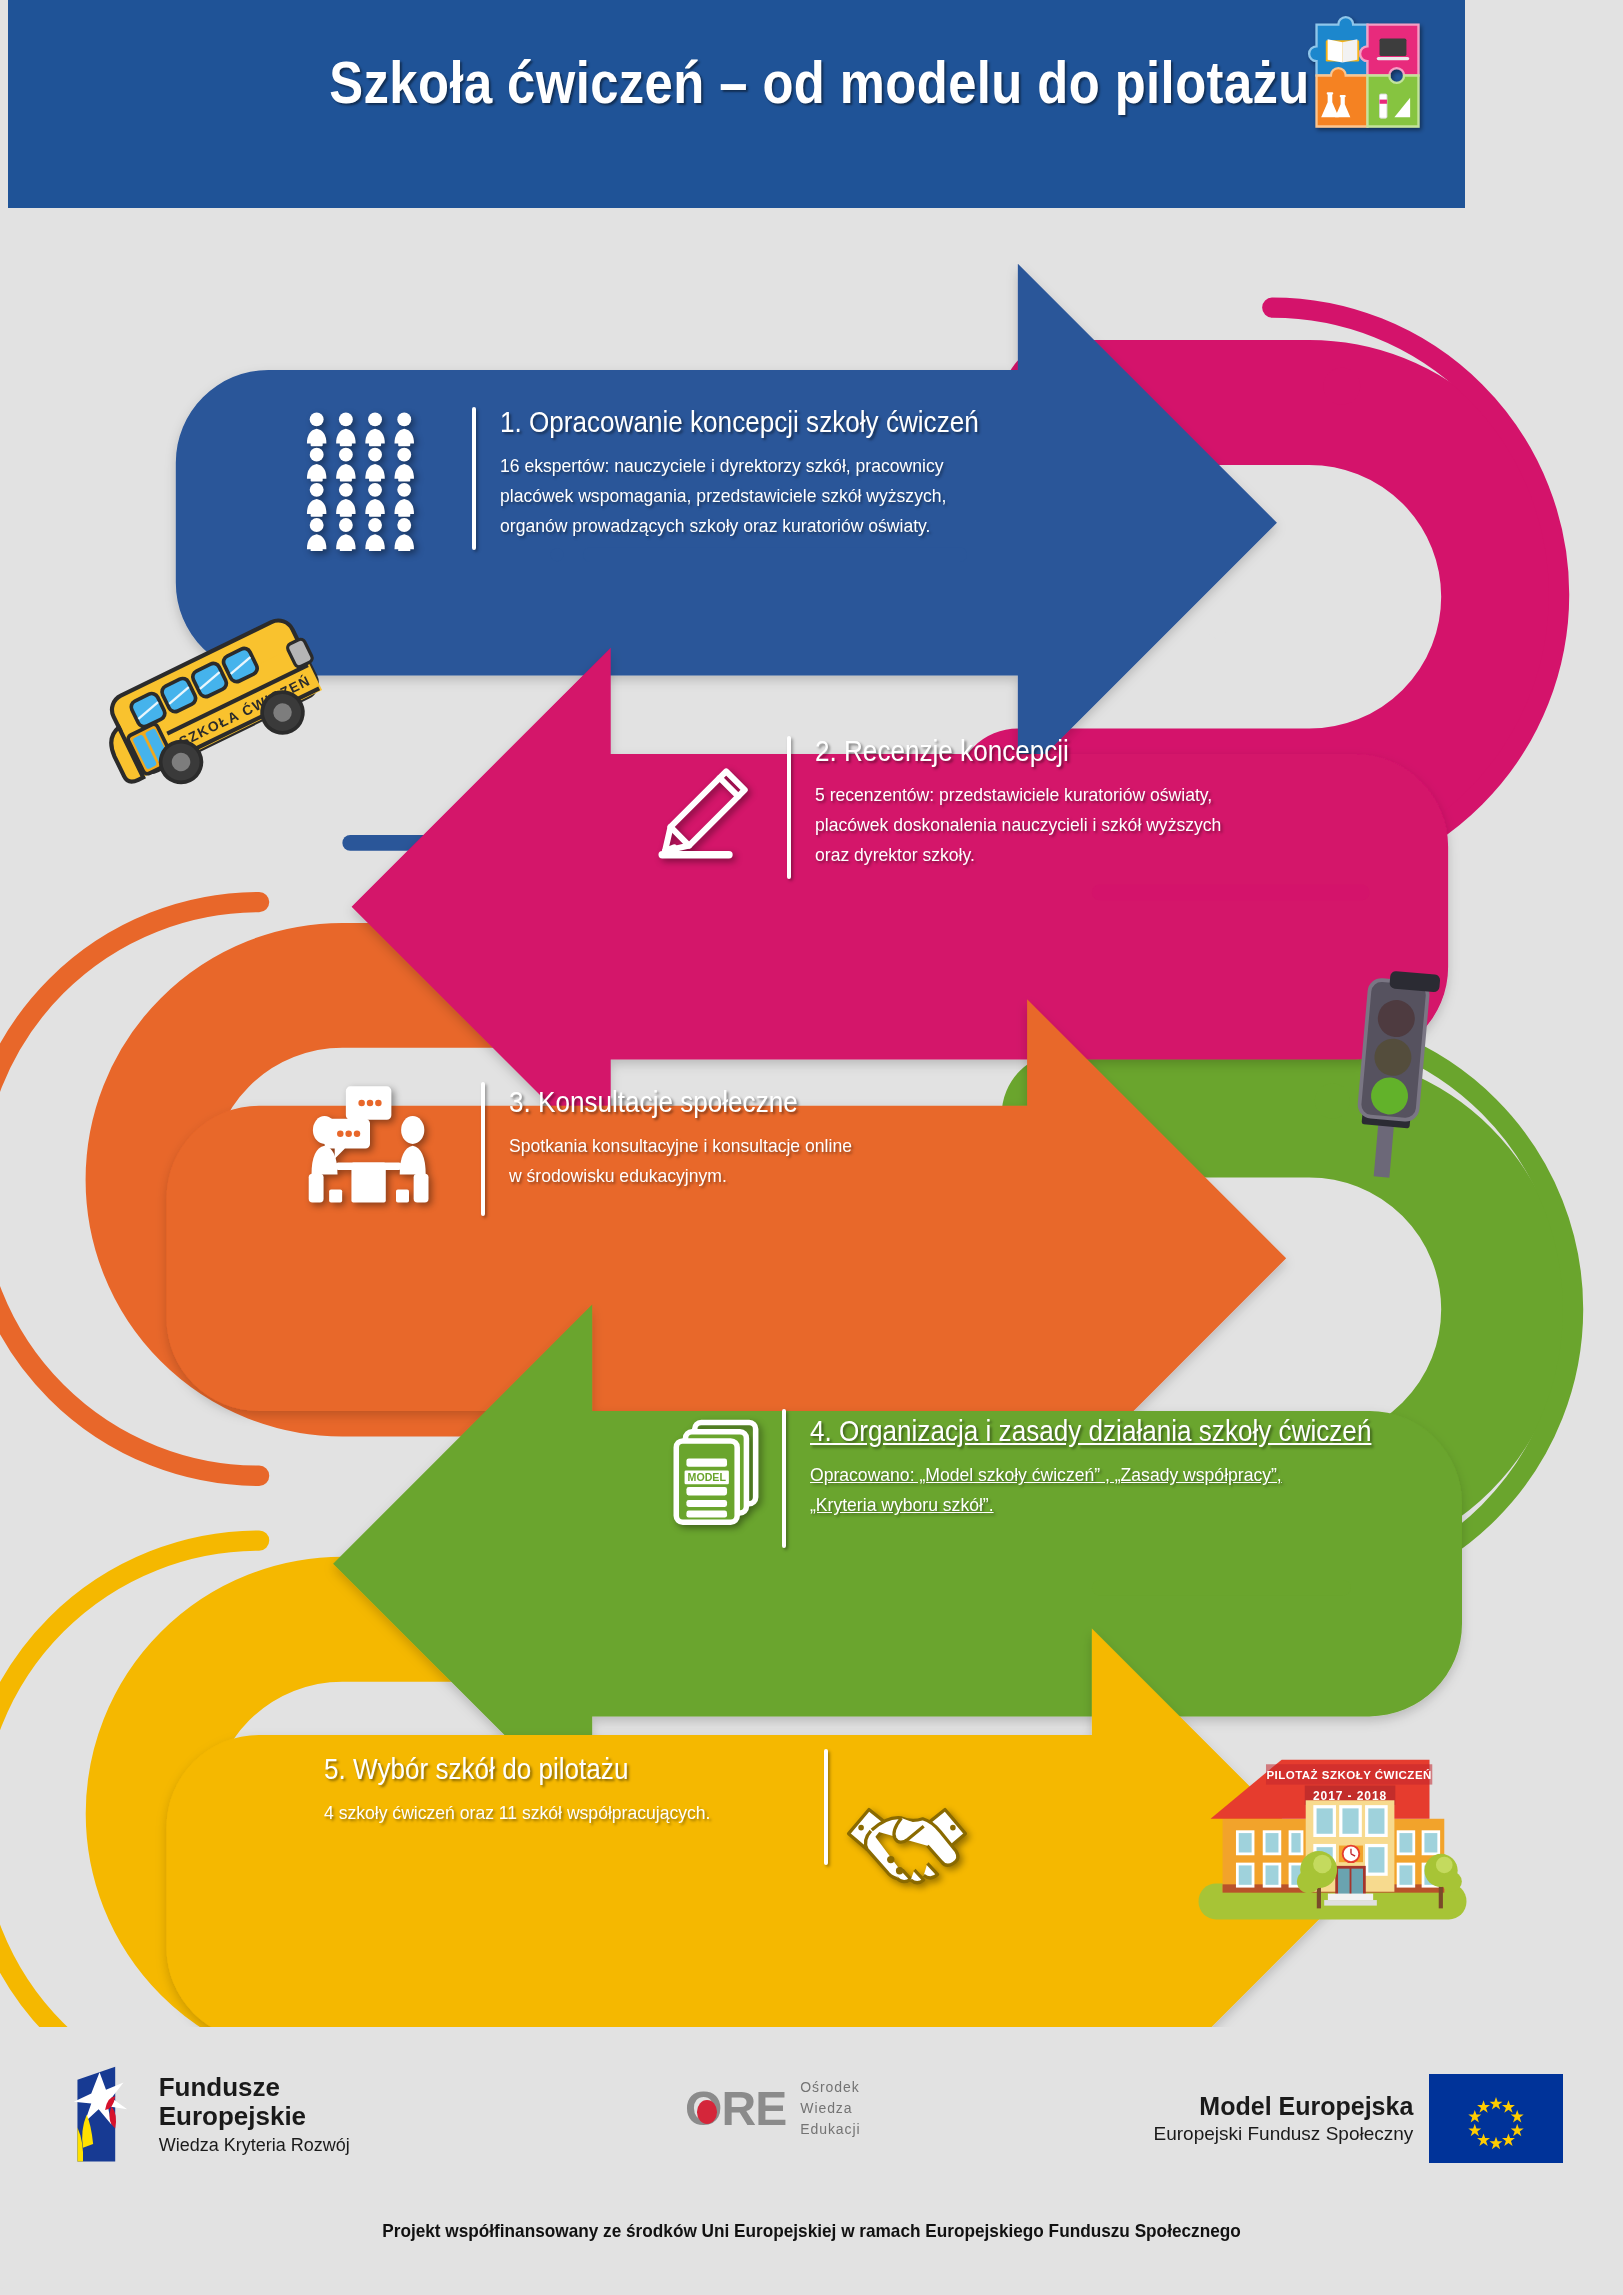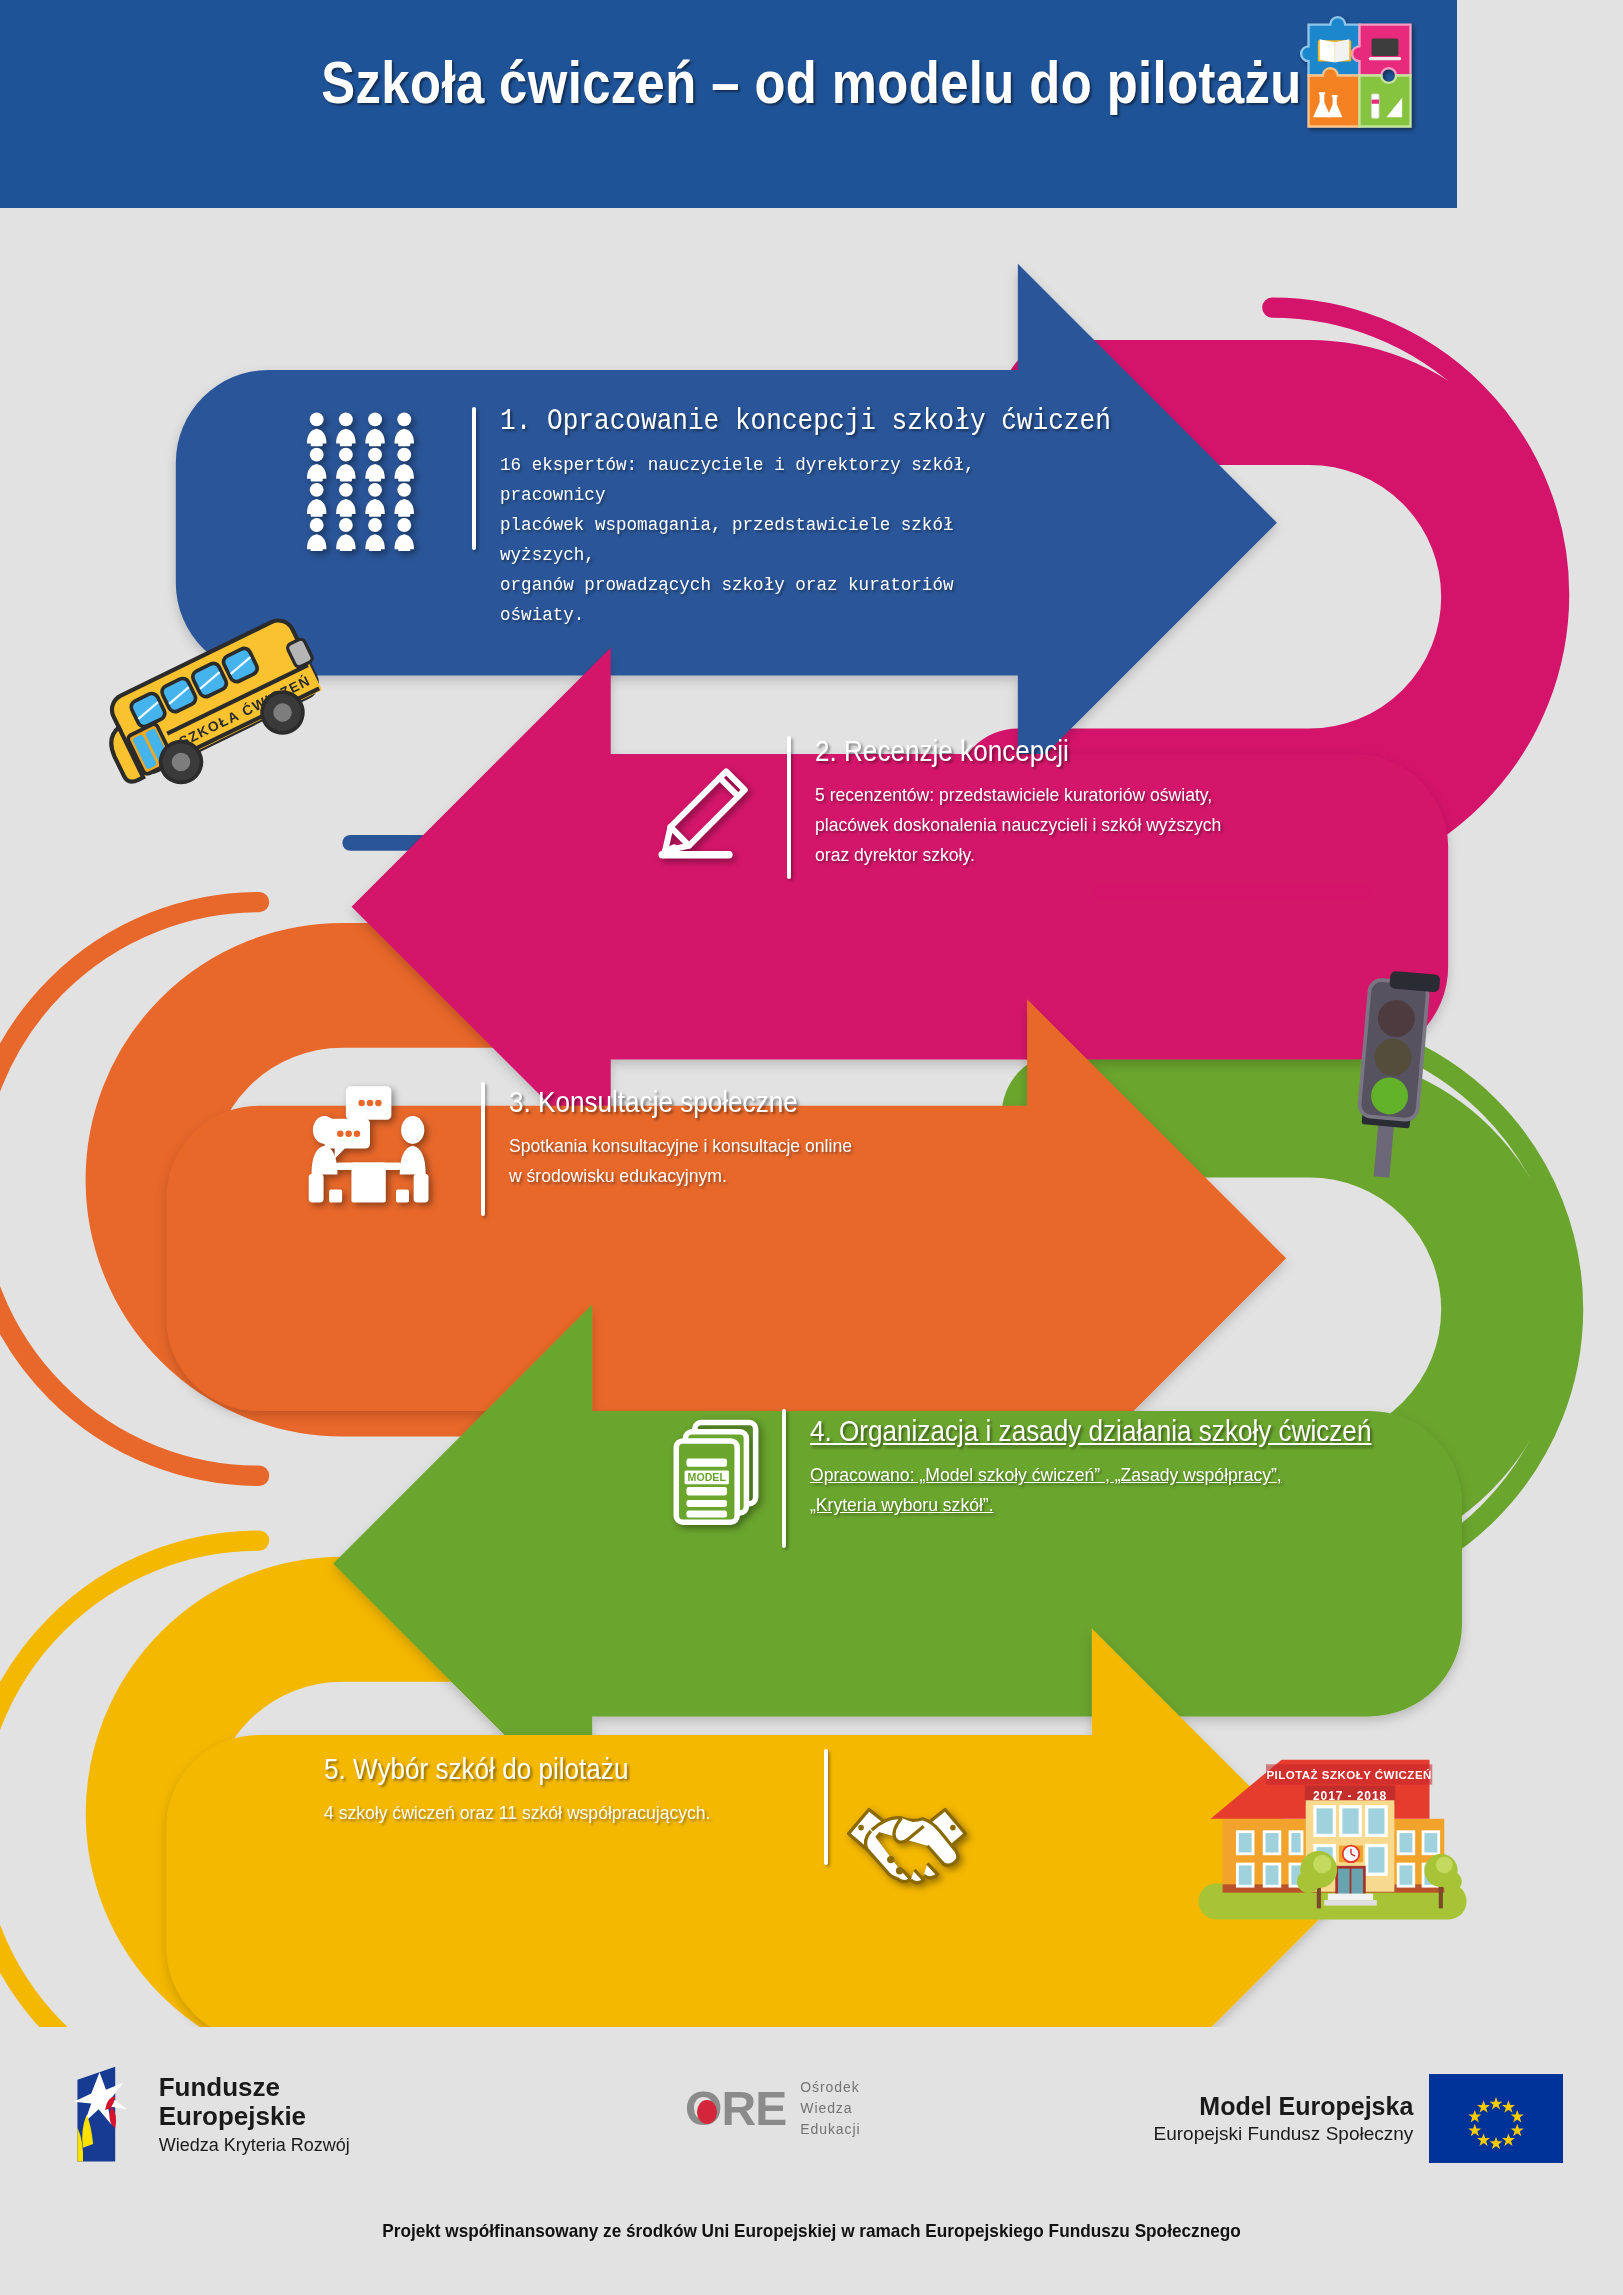"Szkoła ćwiczeń – od modelu" .header { left: 0 -> 8px }
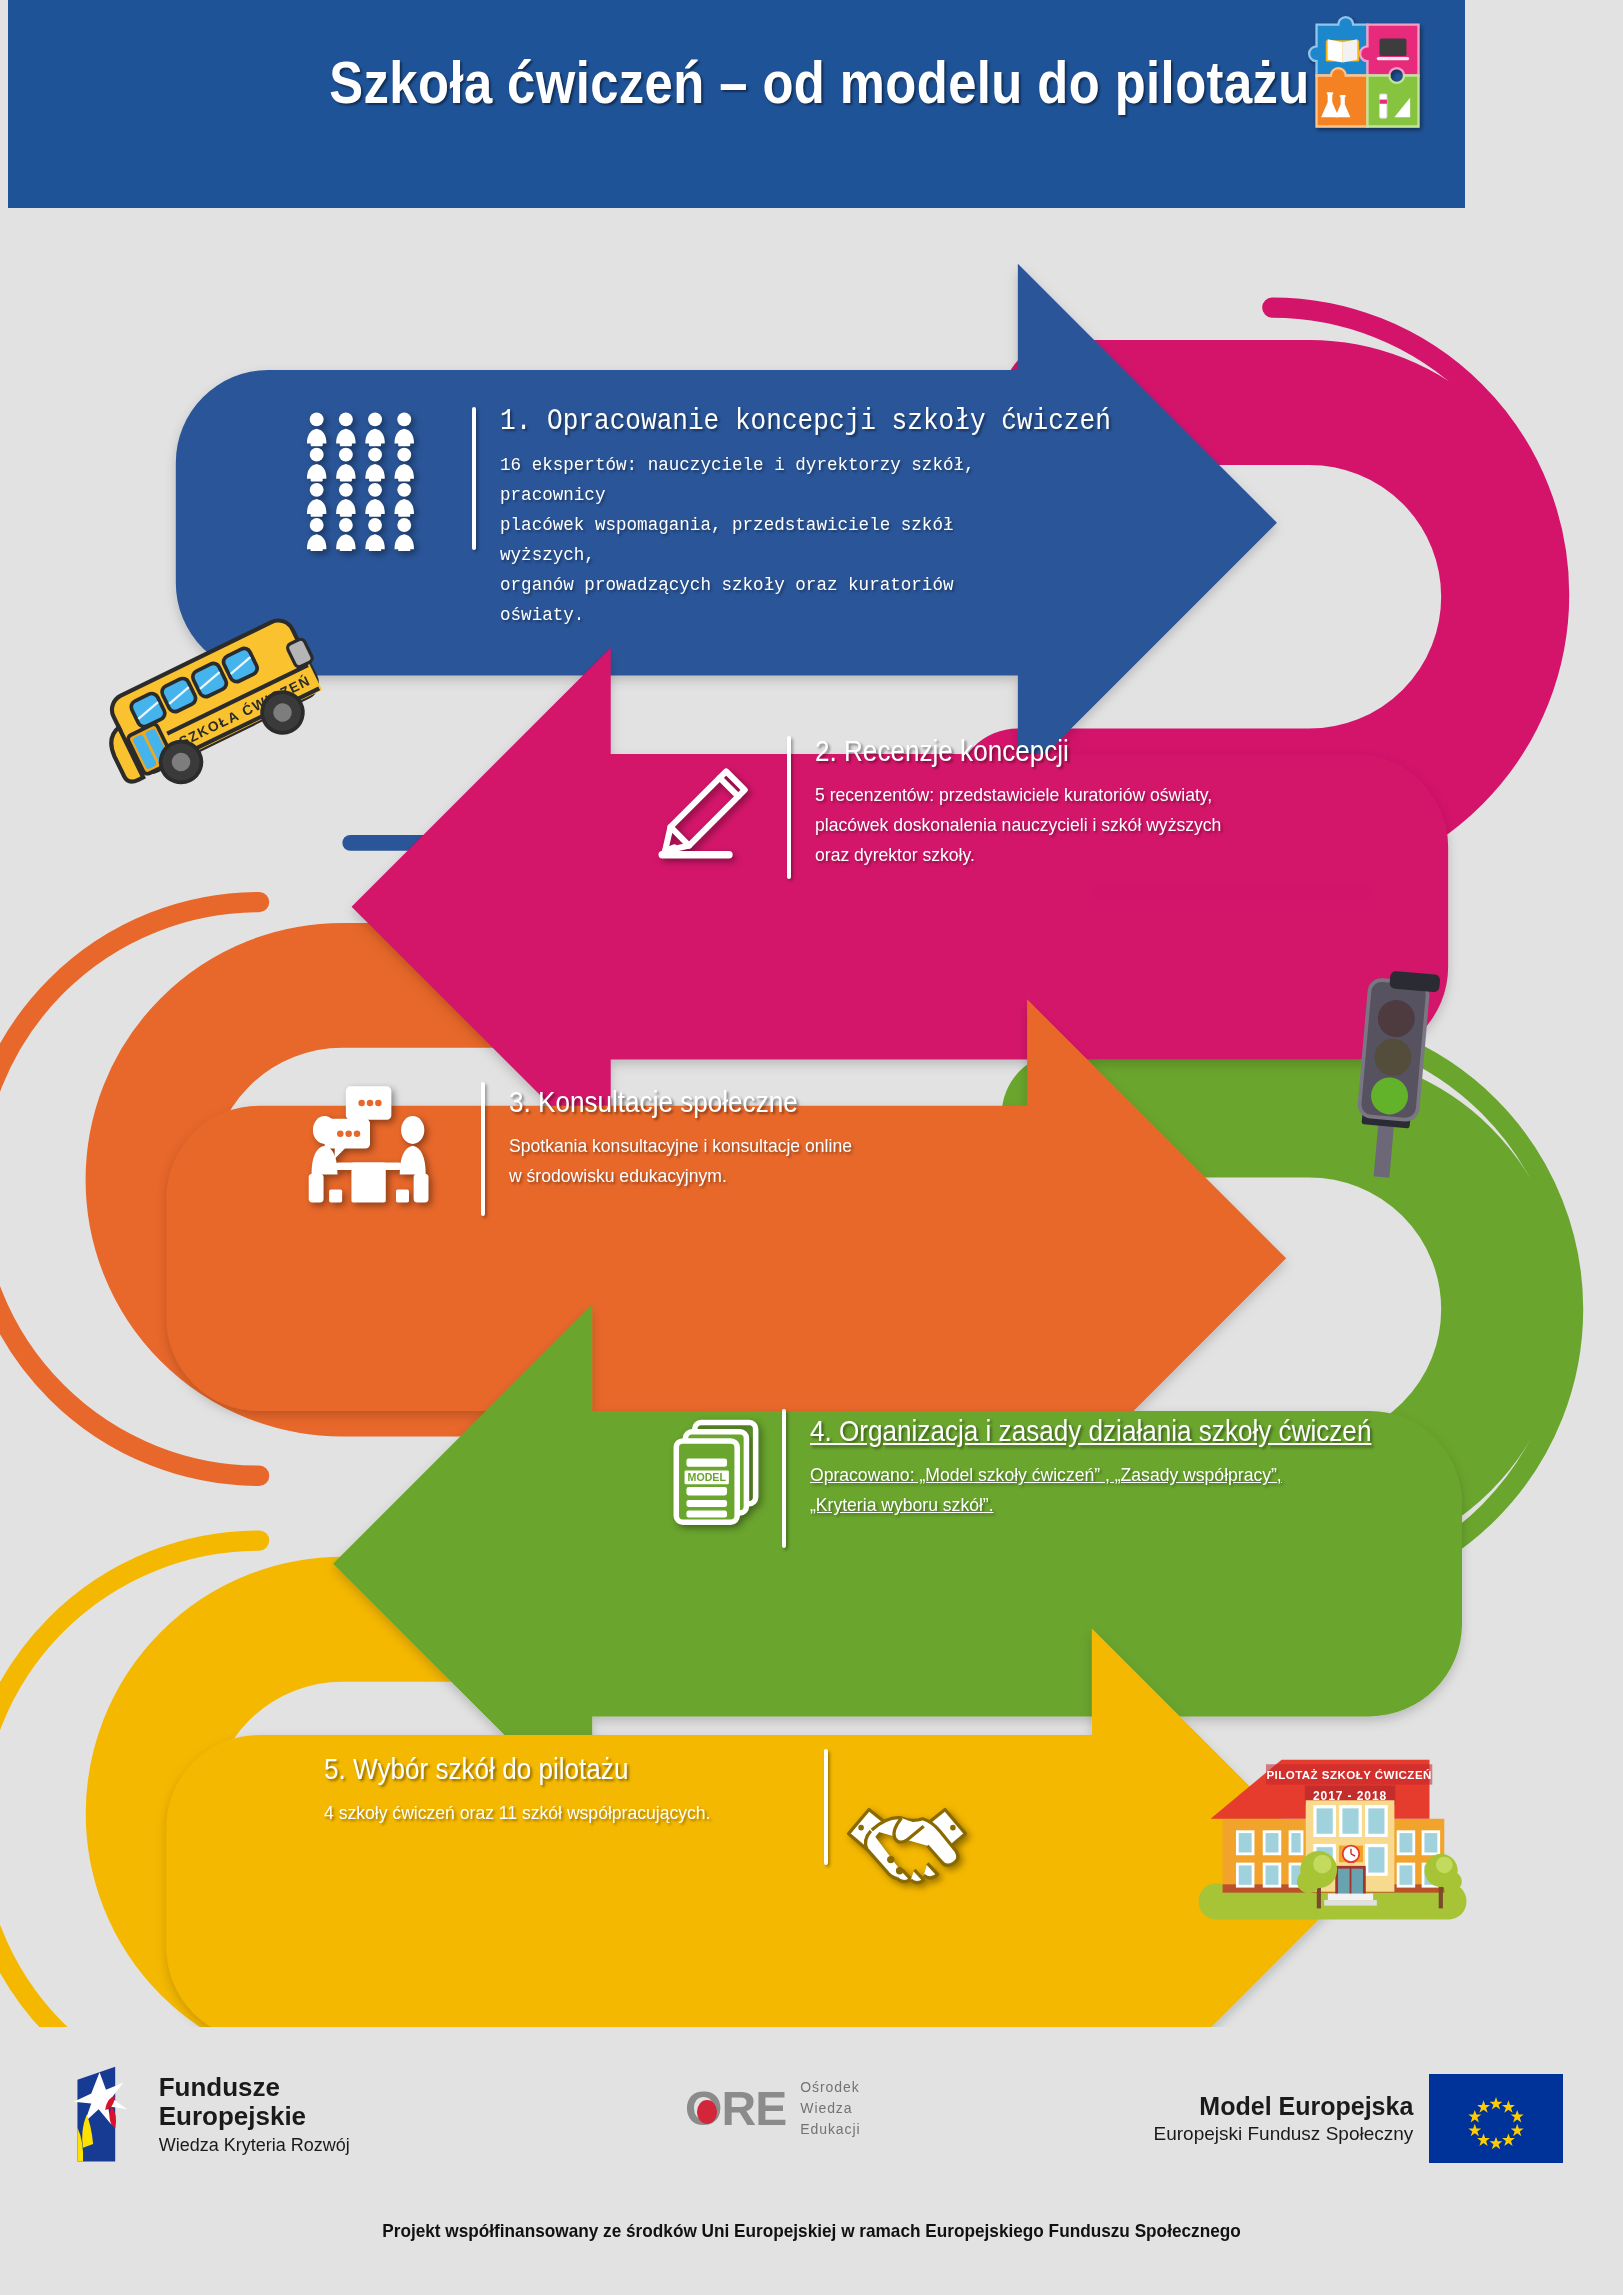"1. Opracowanie koncepcji szkoły ćwiczeń" div { font-family: Liberation Mono, monospace -> none }
